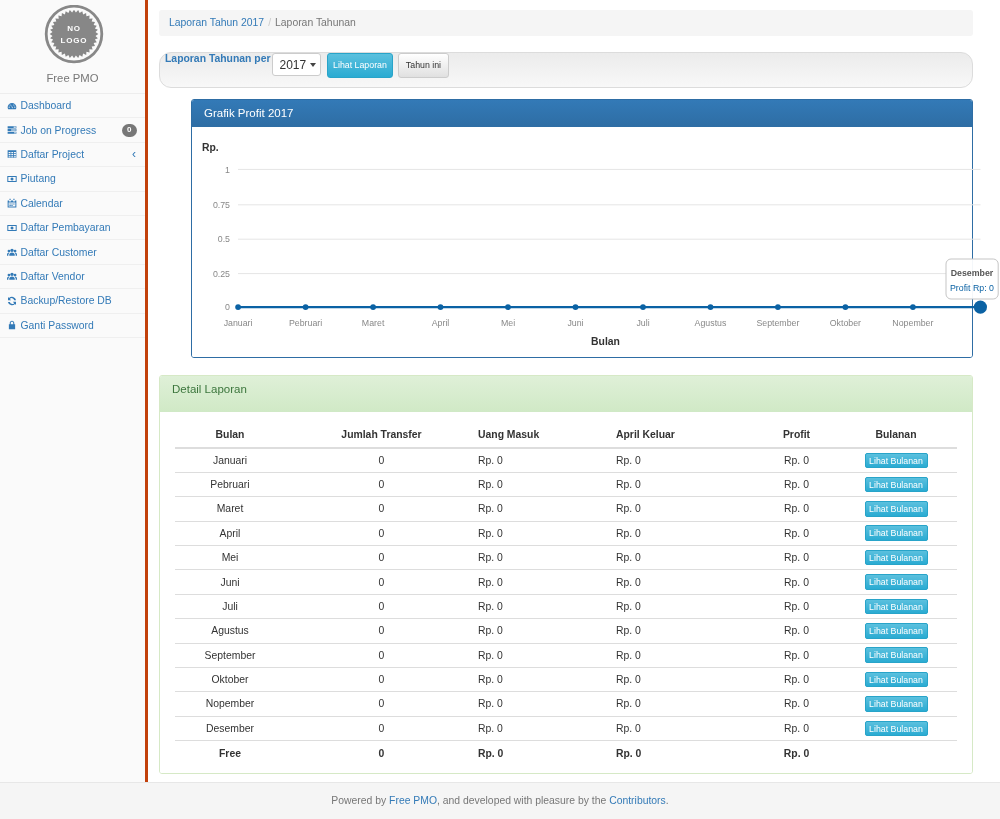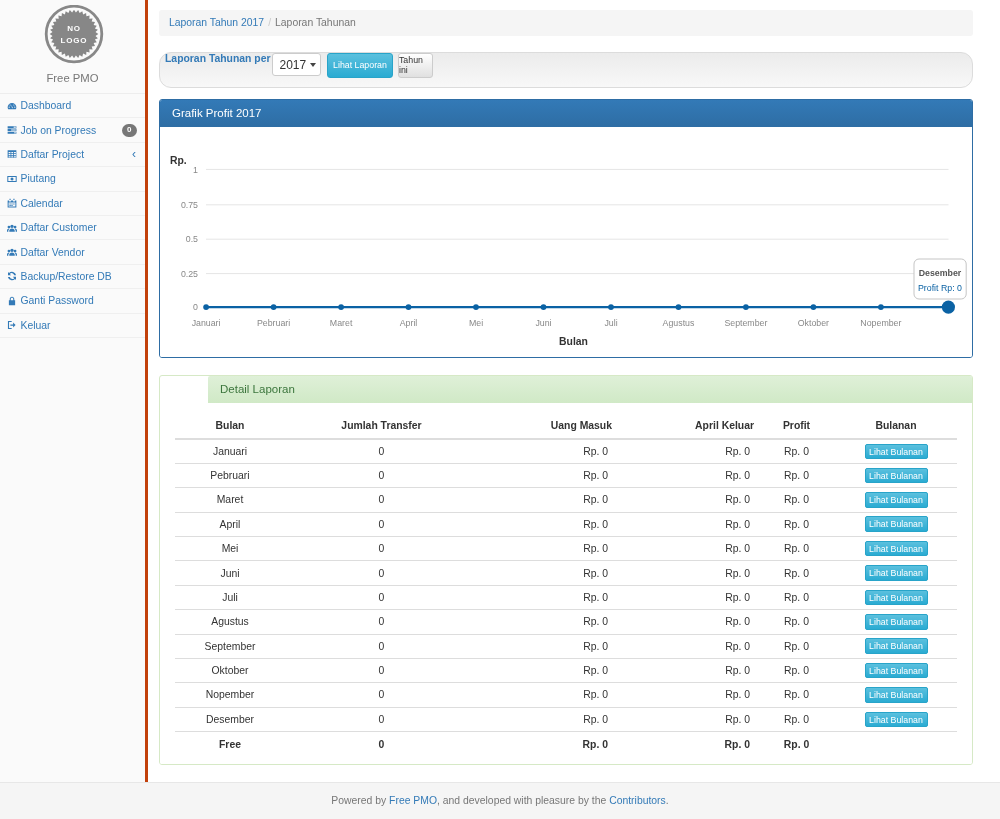"Tahun ini" .btn-default { width: 35px -> 51px }
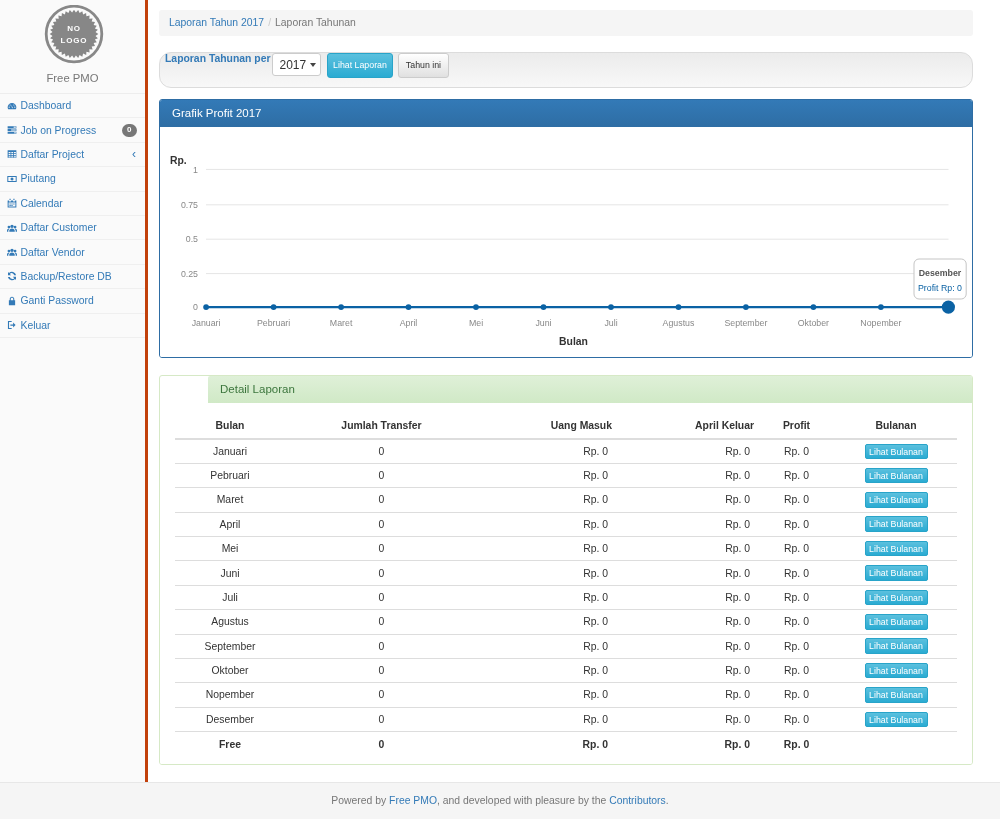"Grafik Profit 2017" .panel-primary { margin-left: none -> 32px }
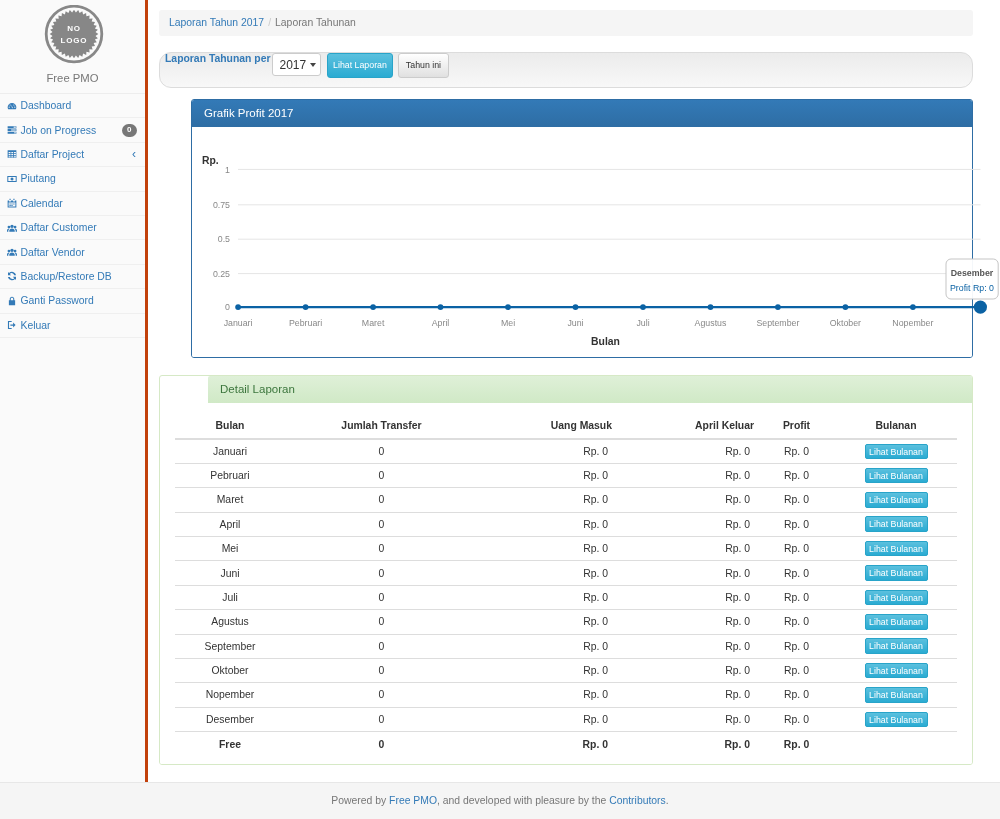"Rp." div { top: 28px -> 15px }
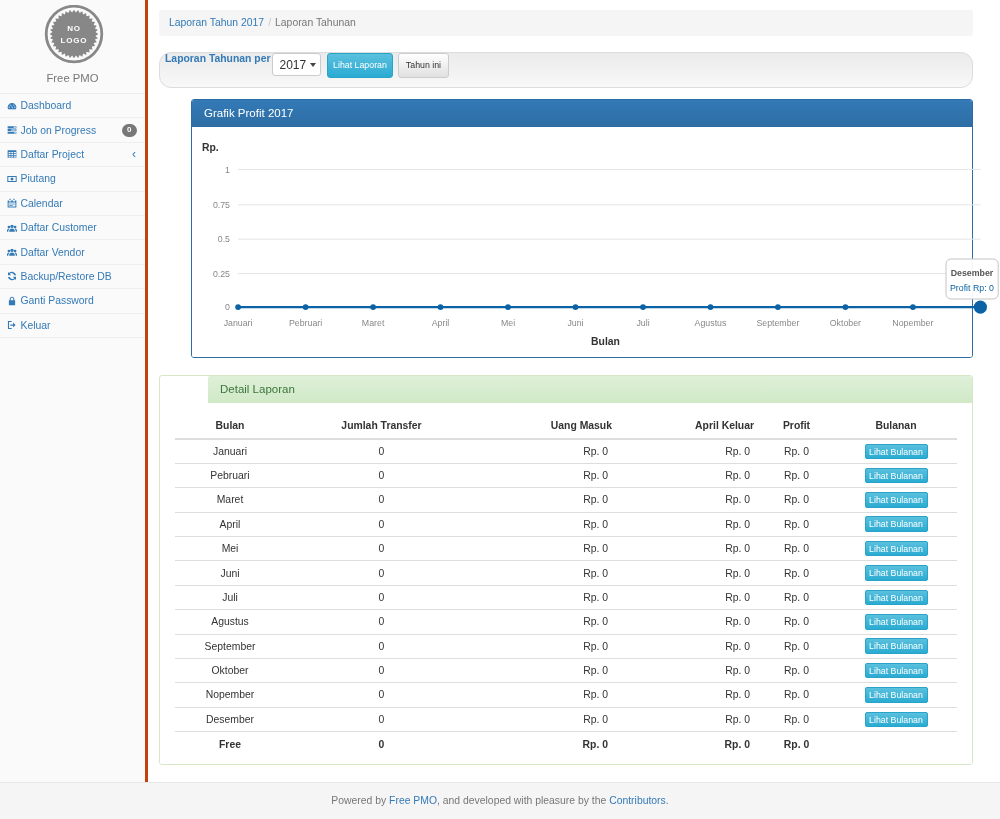"Daftar Pembayaran" li { html: none -> <li> <a><svg> <path></path> </svg>Daftar Pembayaran</a> </li> }
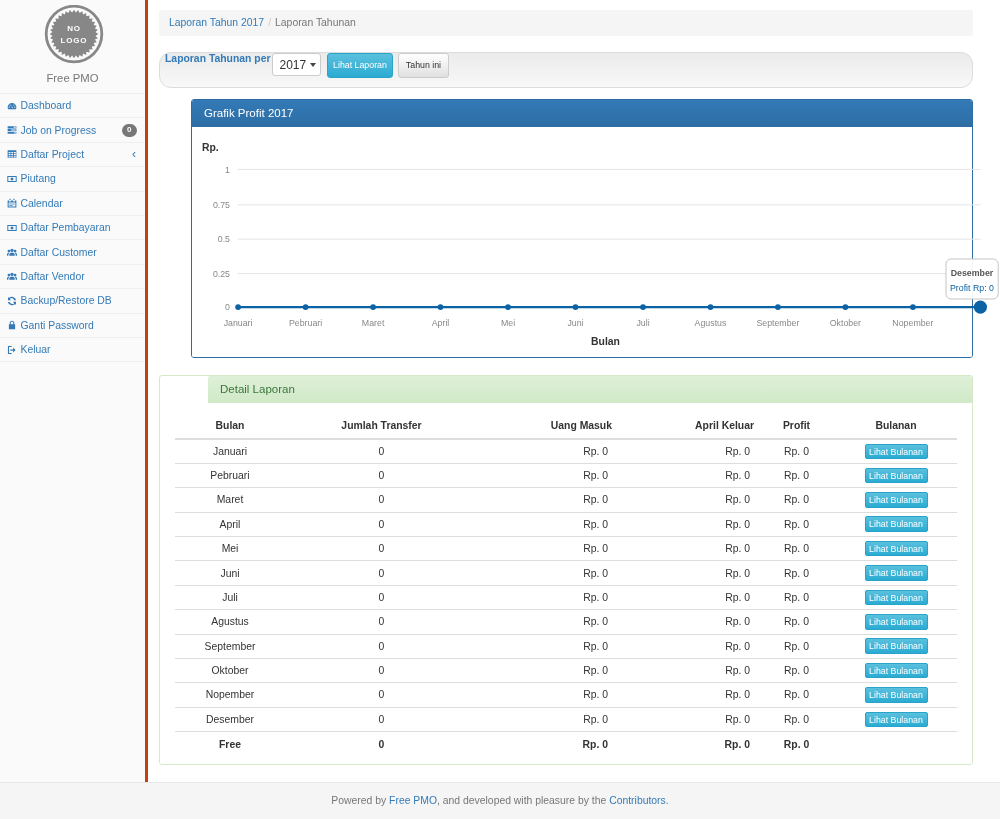"Keluar" li { html: <li> <a><svg> <path></path> </svg>Keluar</a> </li> -> none }
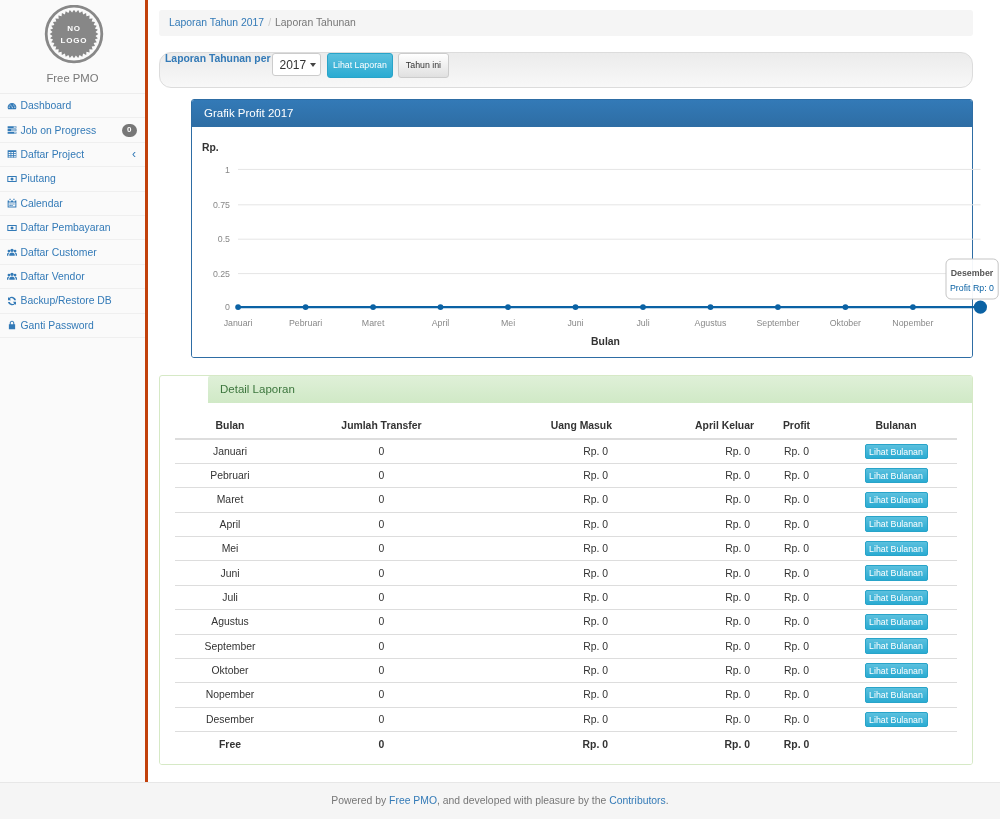"Detail Laporan" .panel-success .ph { height: 27px -> 36px; margin-left: 48px -> none }
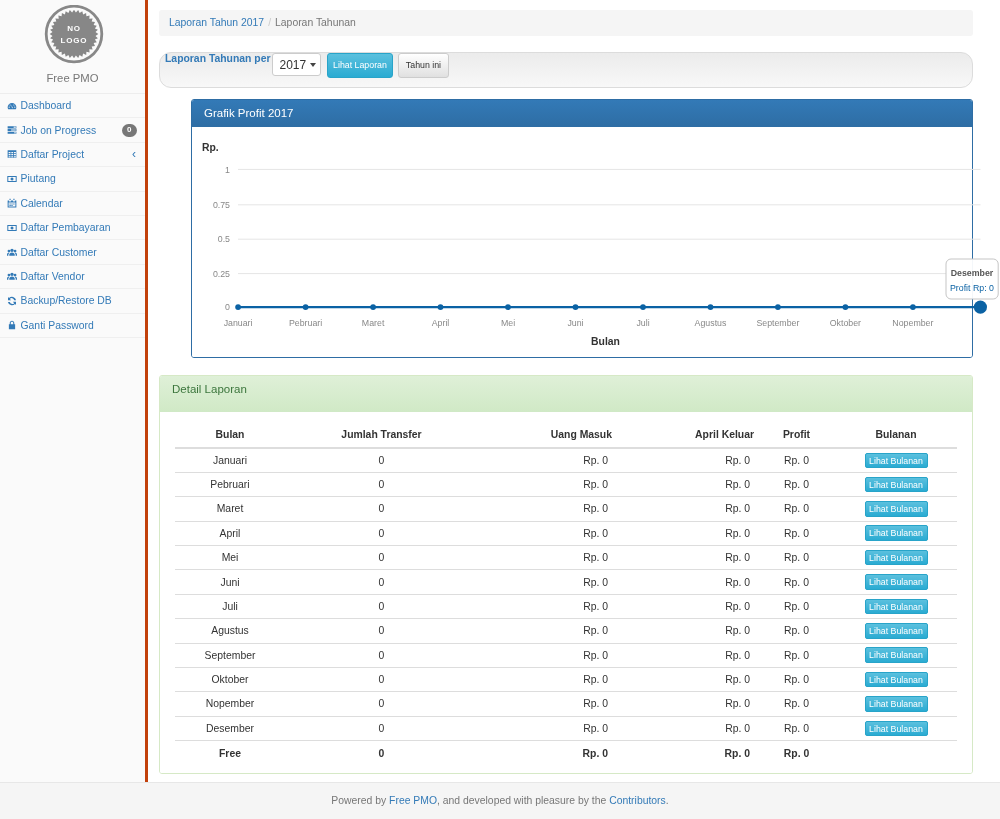"Uang Masuk" .tr { text-align: right -> left }
